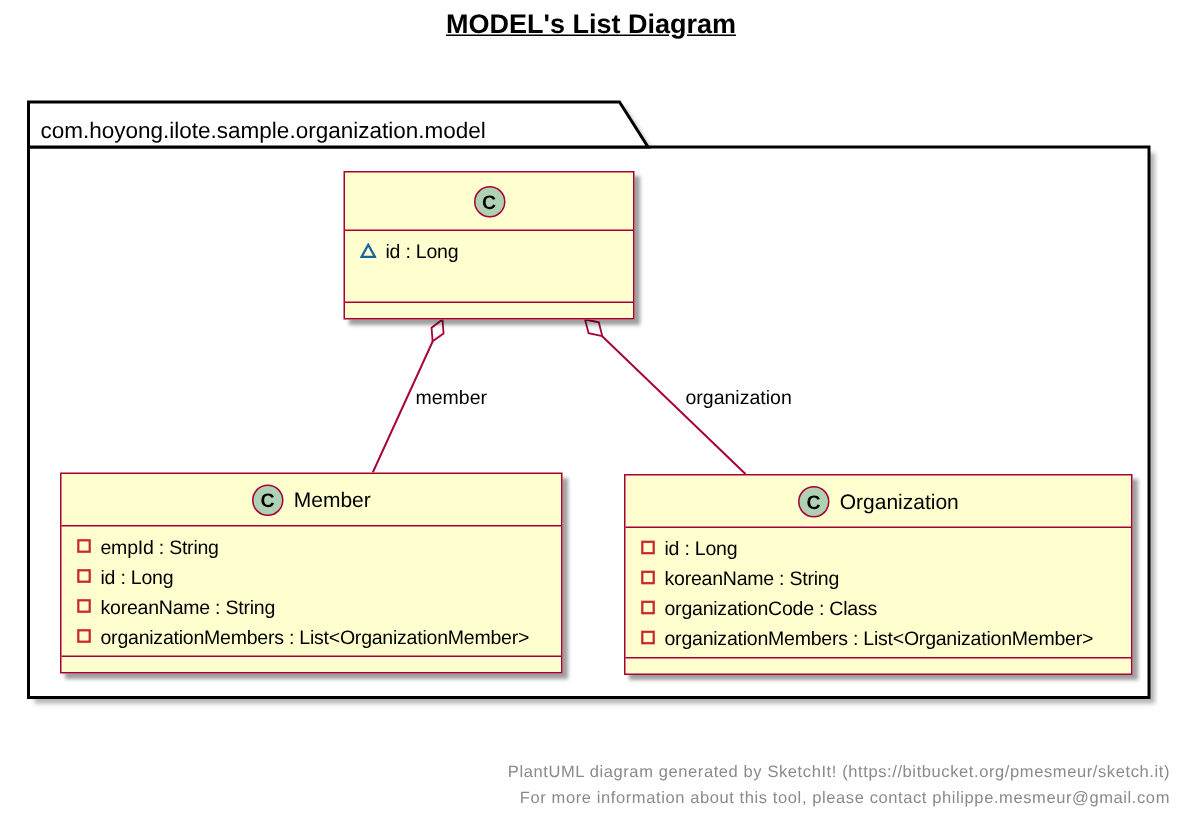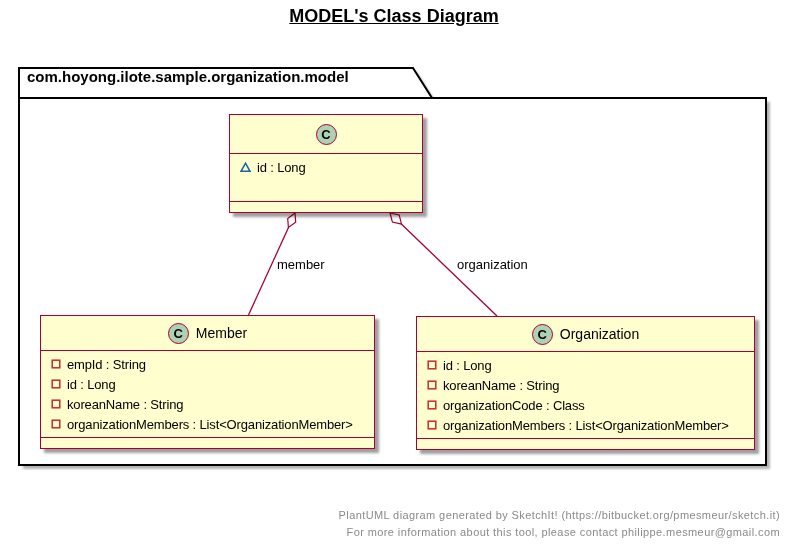"MODEL's Class Diagram" div.title { text: Class -> List }
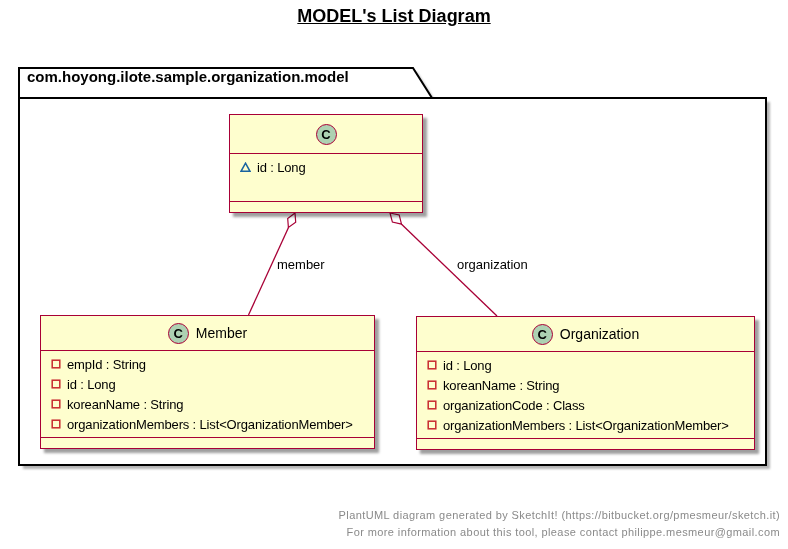"com.hoyong.ilote.sample.organization.mod" .pkg-label { font-weight: bold -> normal; top: 64px -> 75px }
